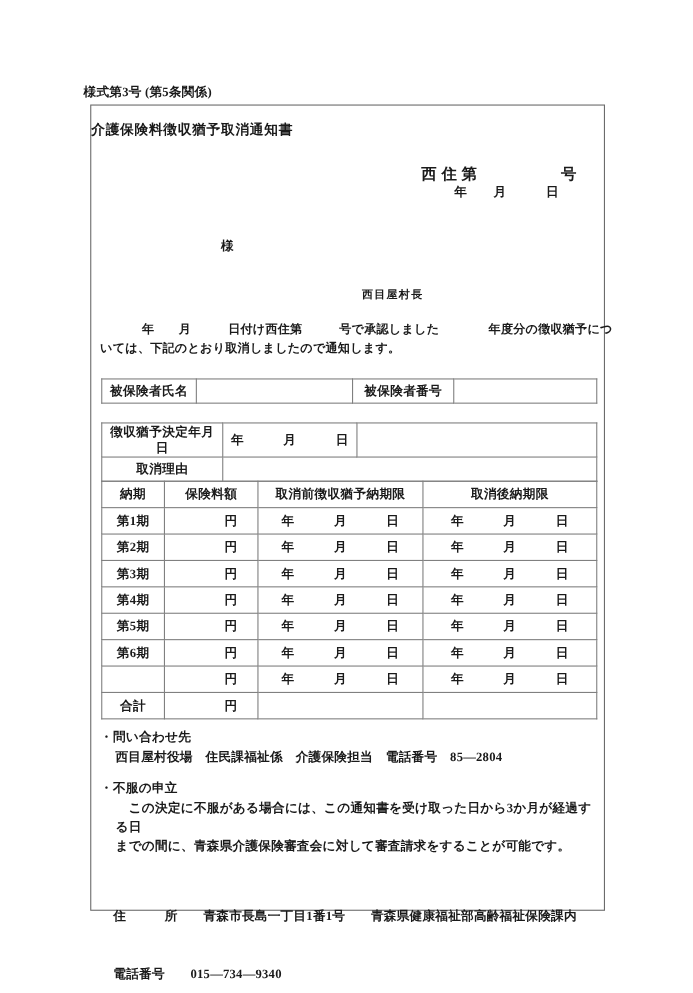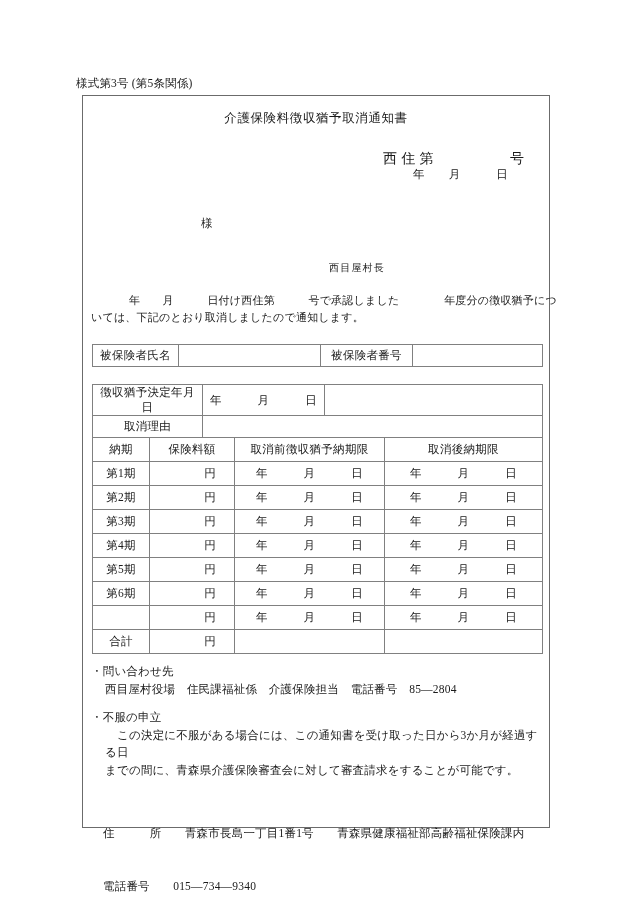"様式第3号 (第5条関係)" .page { font-weight: none -> bold }
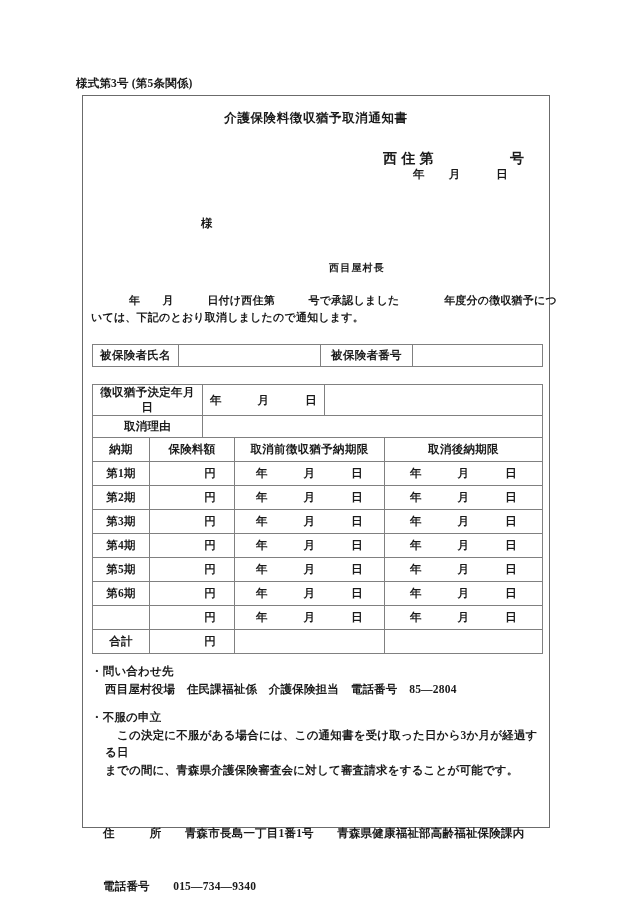"介護保険料徴収猶予取消通知書" .doc-title { text-align: center -> none }
